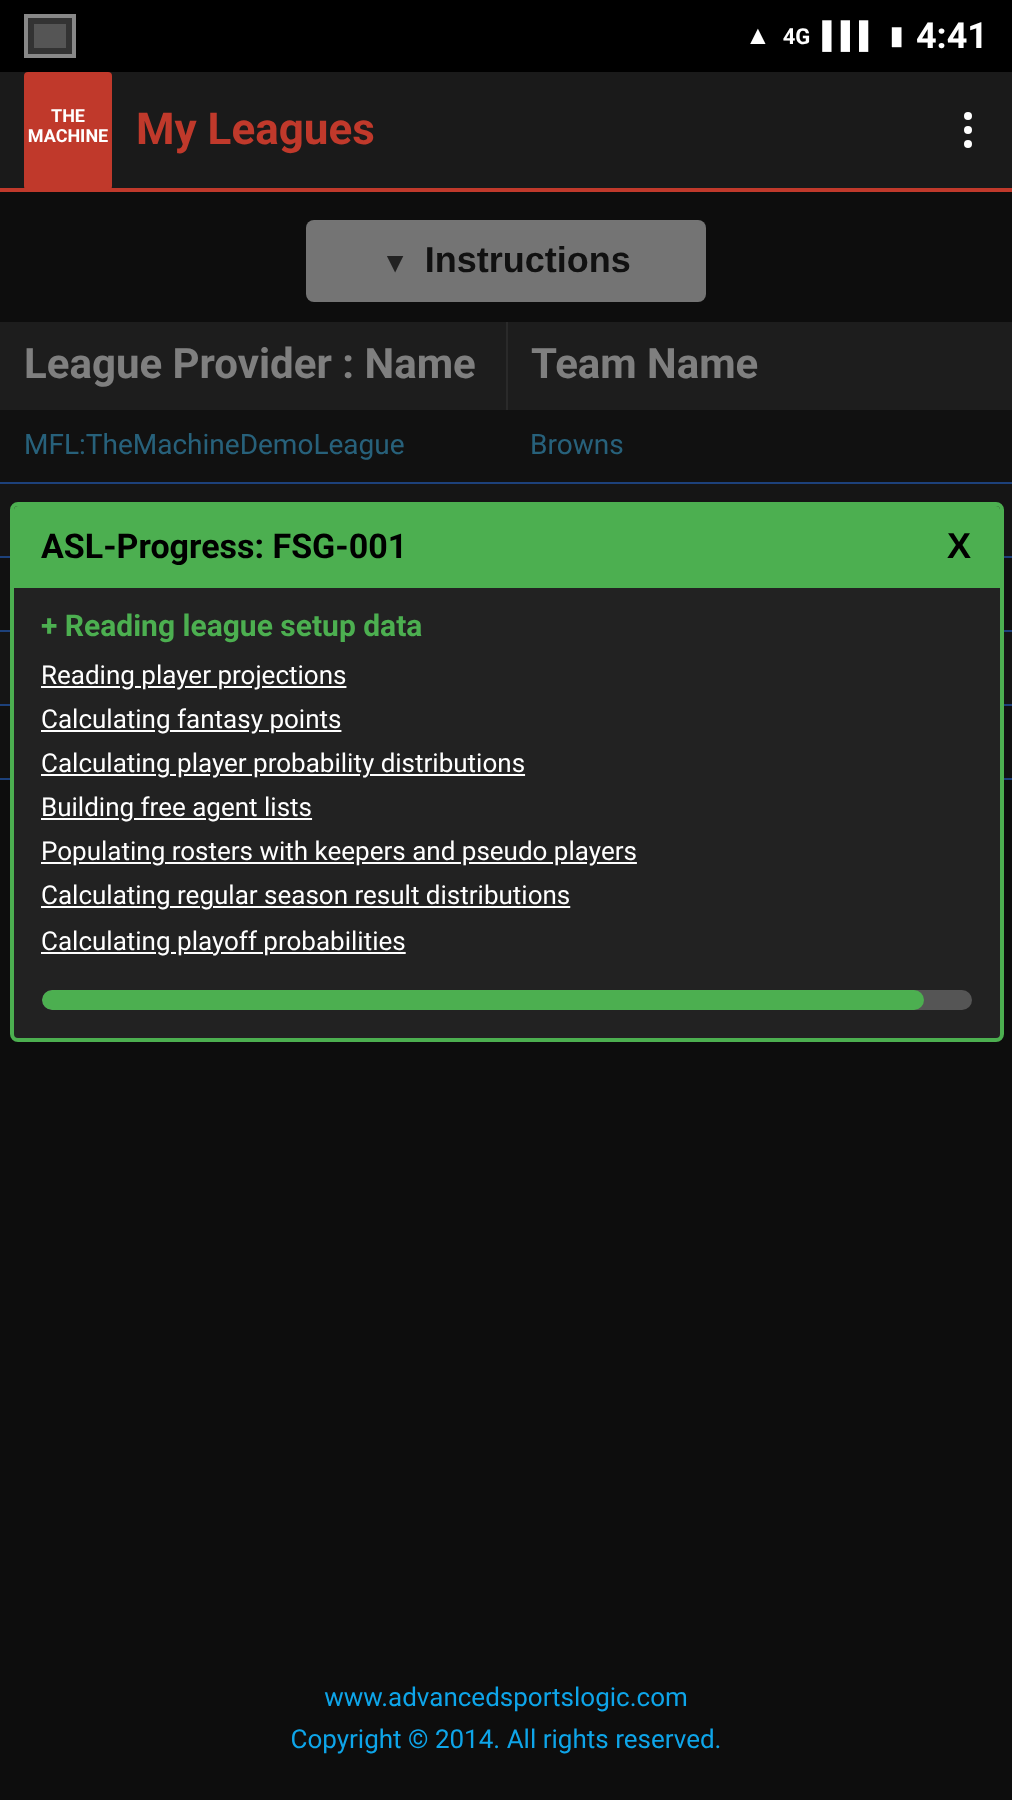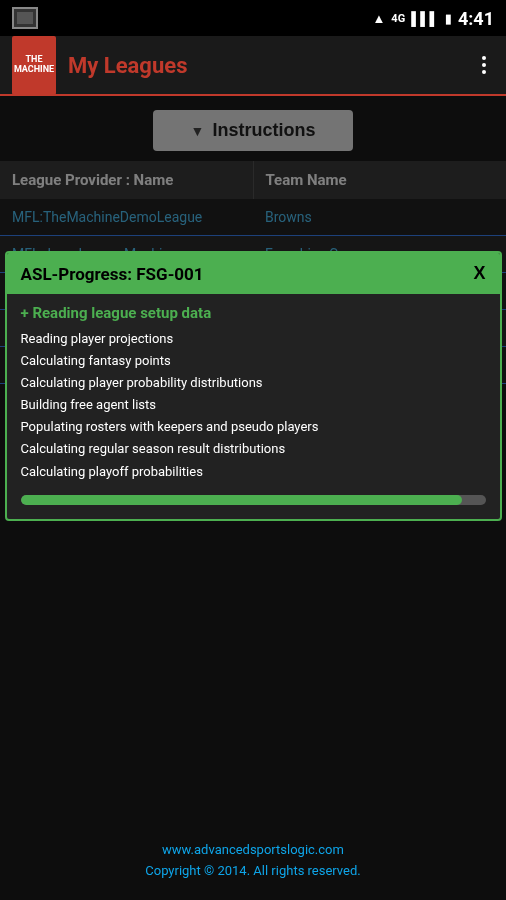"League Provider : Name" .table-header th { font-size: 15px -> 21px }
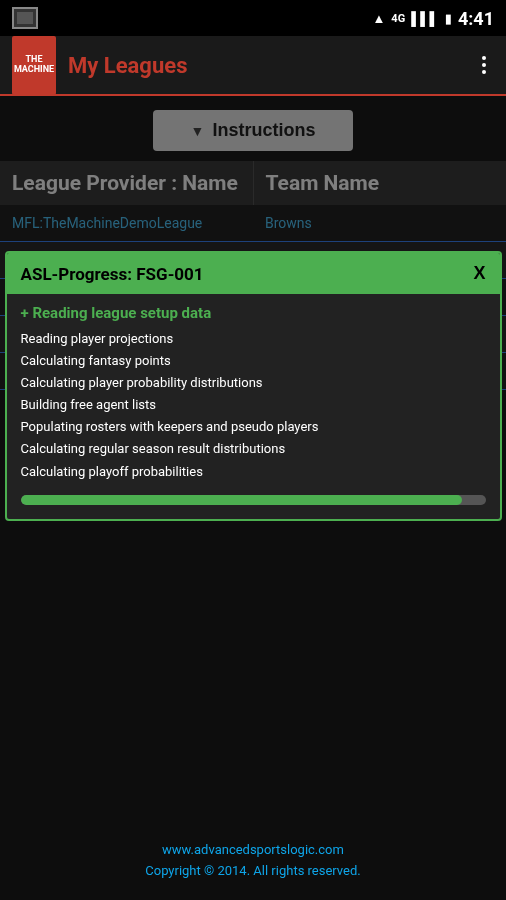"Reading player projections" .progress-item { text-decoration: none -> underline }
